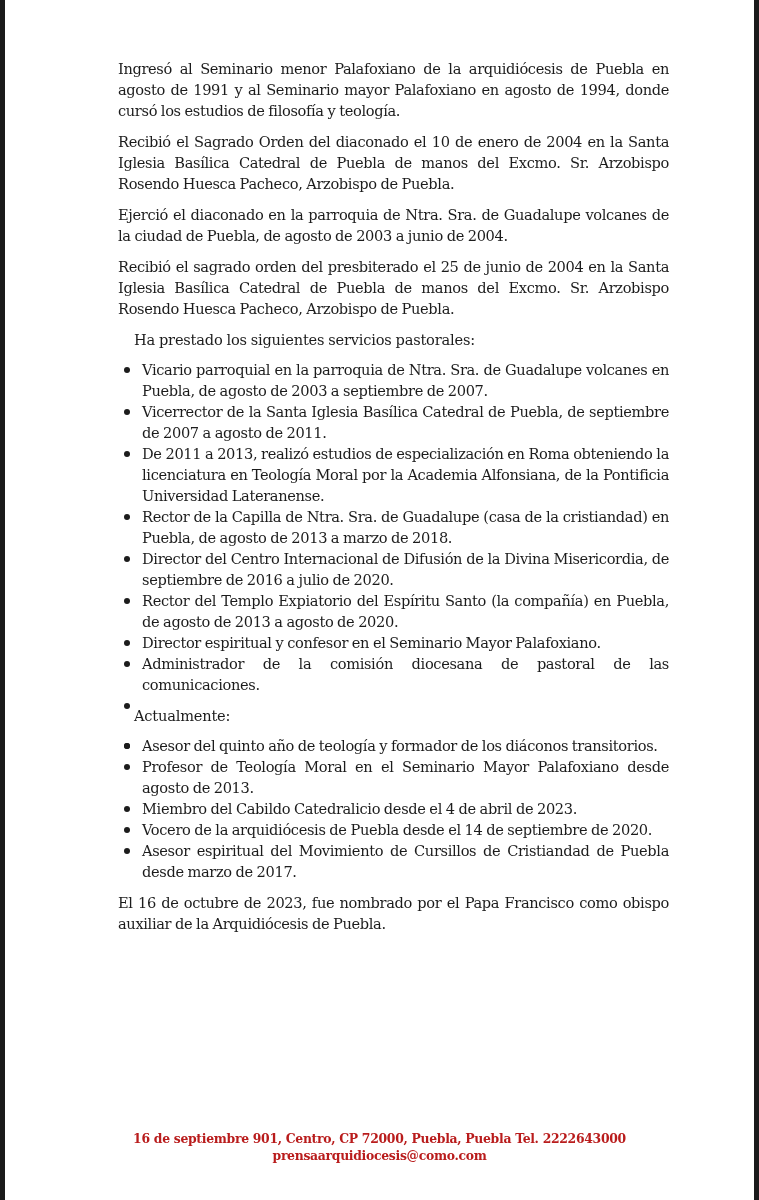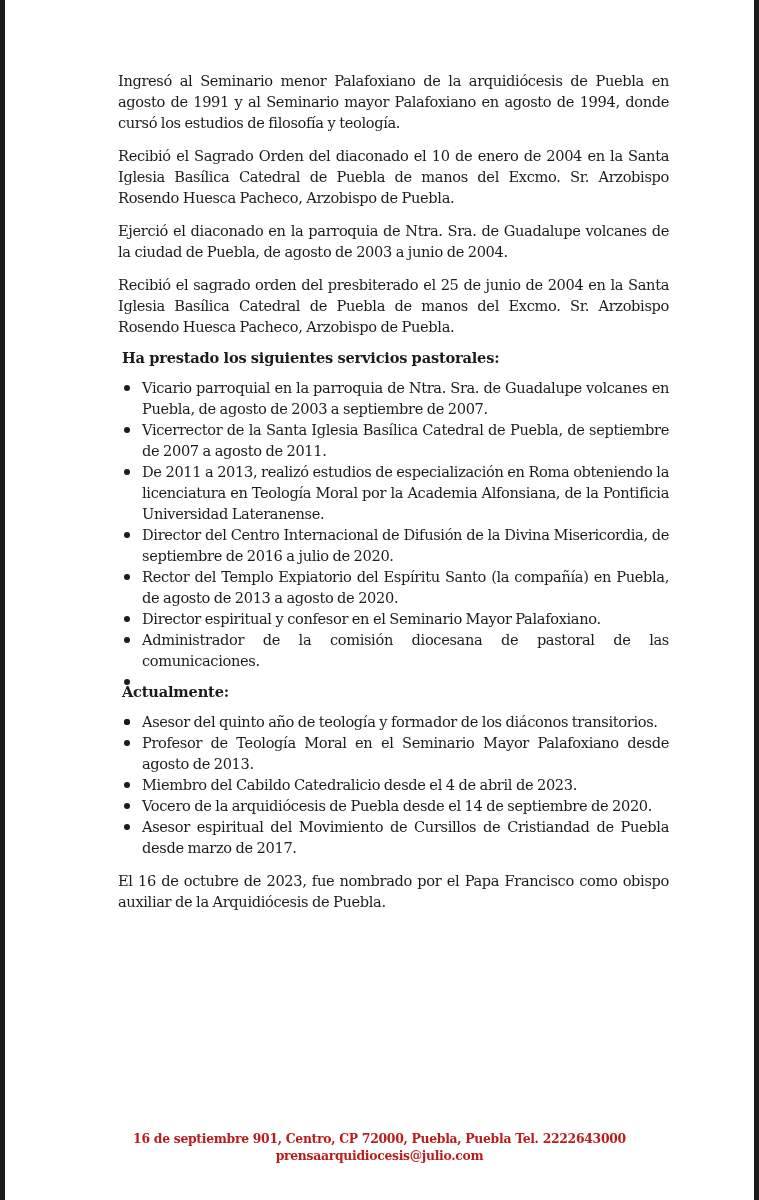"Ingresó al Seminario menor Palafoxiano" .para { margin: 12px 0 10px 0 -> 0 0 10px 0 }
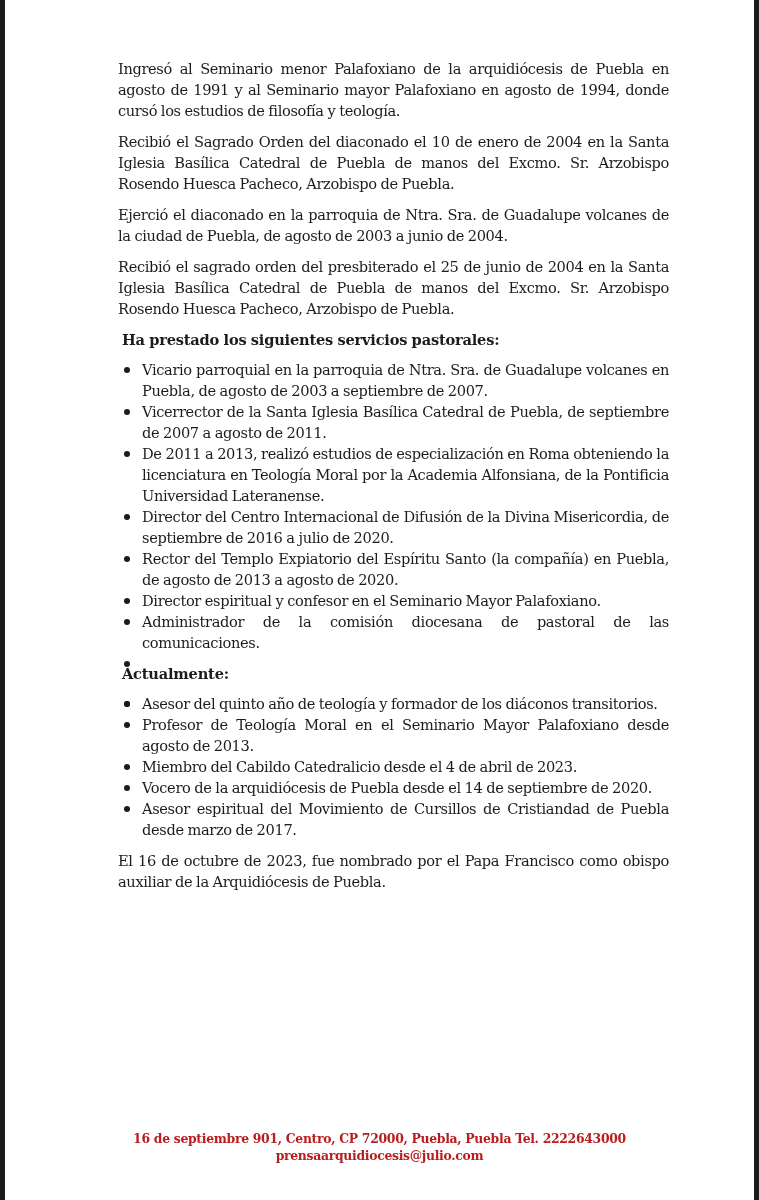"Ha prestado los siguientes servicios" .heading { font-weight: bold -> normal; margin: 0 0 9px 4px -> 0 0 9px 16px }
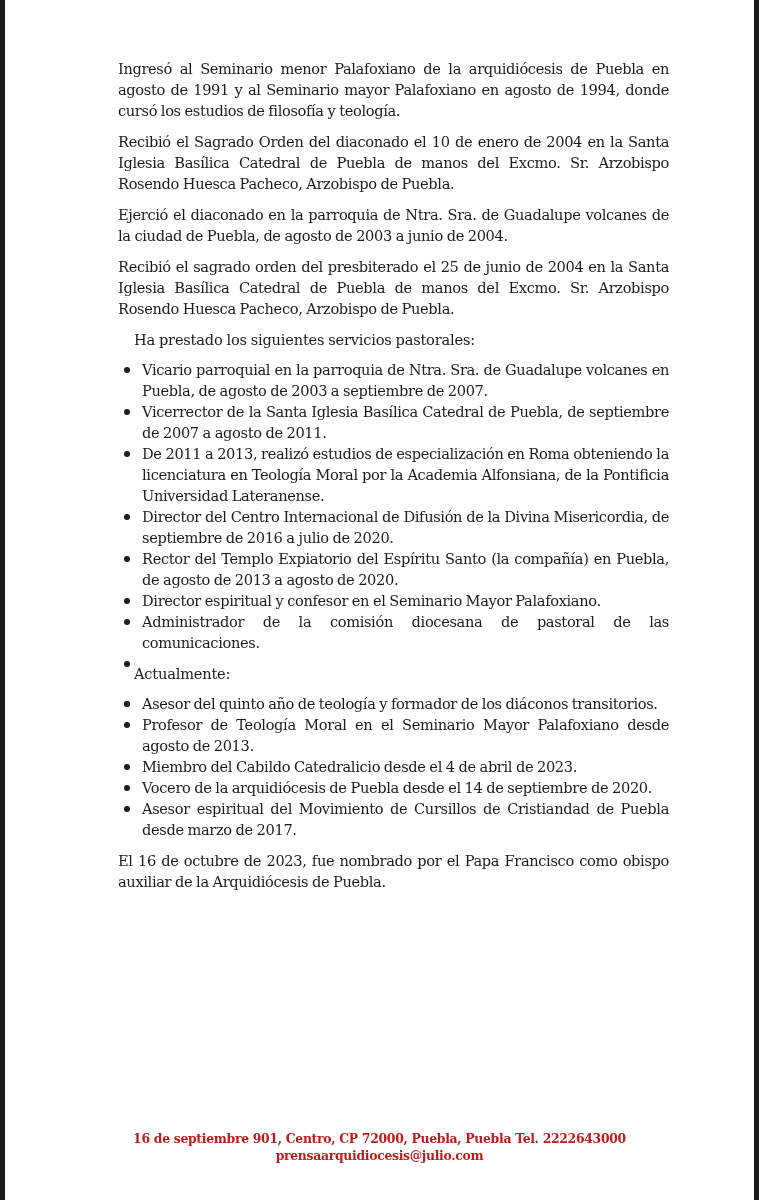"Rector de la Capilla de" li { html: none -> <li><span></span><span>Rector de la Capilla de Ntra. Sra. de Guadalupe (casa de la cristiandad) en Puebla, de agosto de 2013 a marzo de 2018.</span></li> }
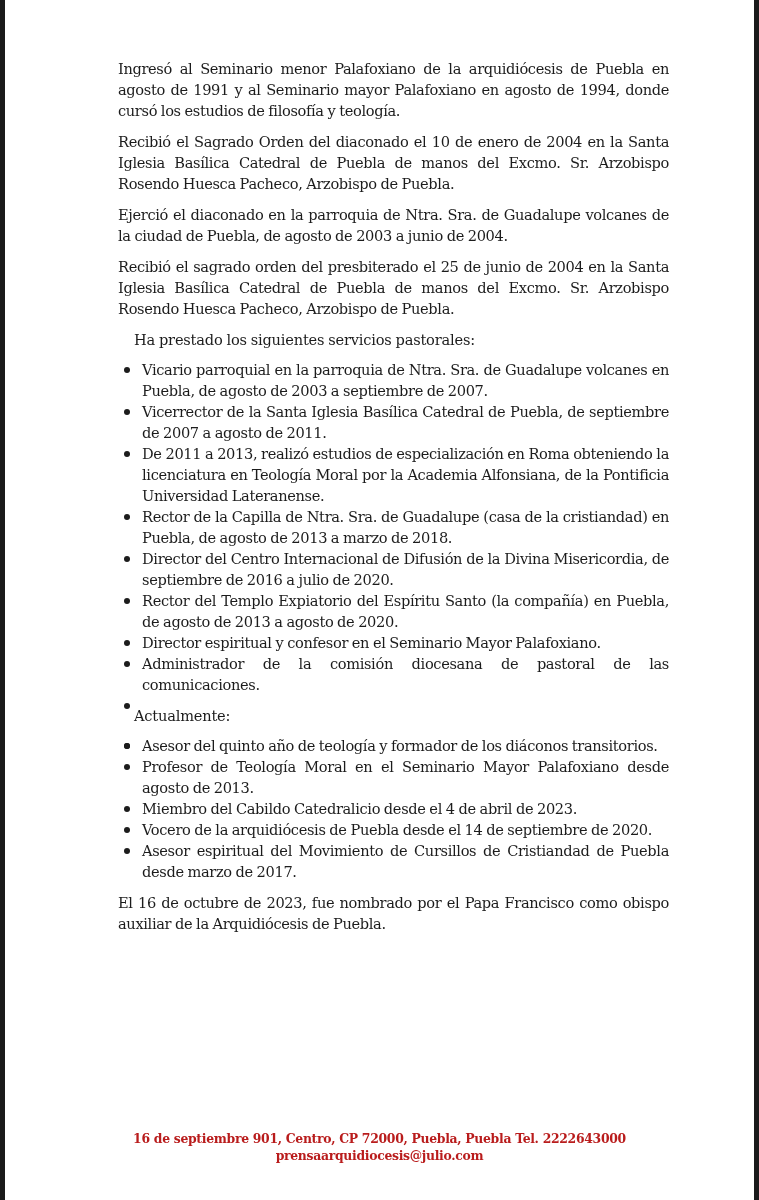"prensaarquidiocesis@julio.com" div { text: prensaarquidiocesis@julio.com -> prensaarquidiocesis@como.com }
